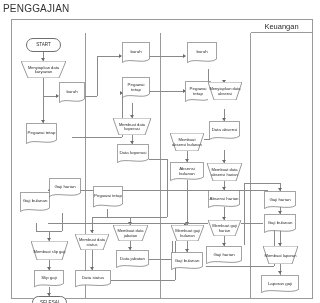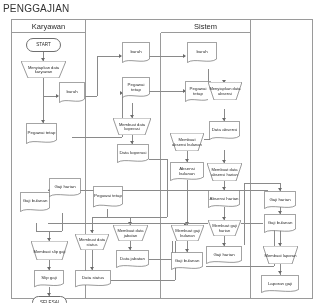"Karyawan" div.lane-head { html: <div> <span>Karyawan</span> </div> -> none }
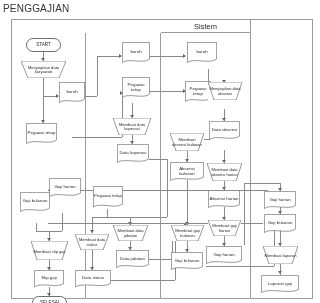"Sistem" div.lane-head { html: <div> <span>Sistem</span> </div> -> none }
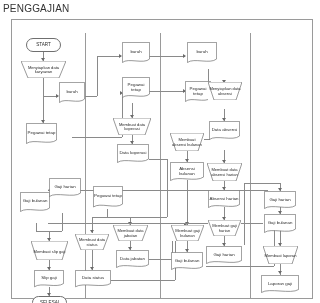"Keuangan" div.lane-head { html: none -> <div> <span>Keuangan</span> </div> }
